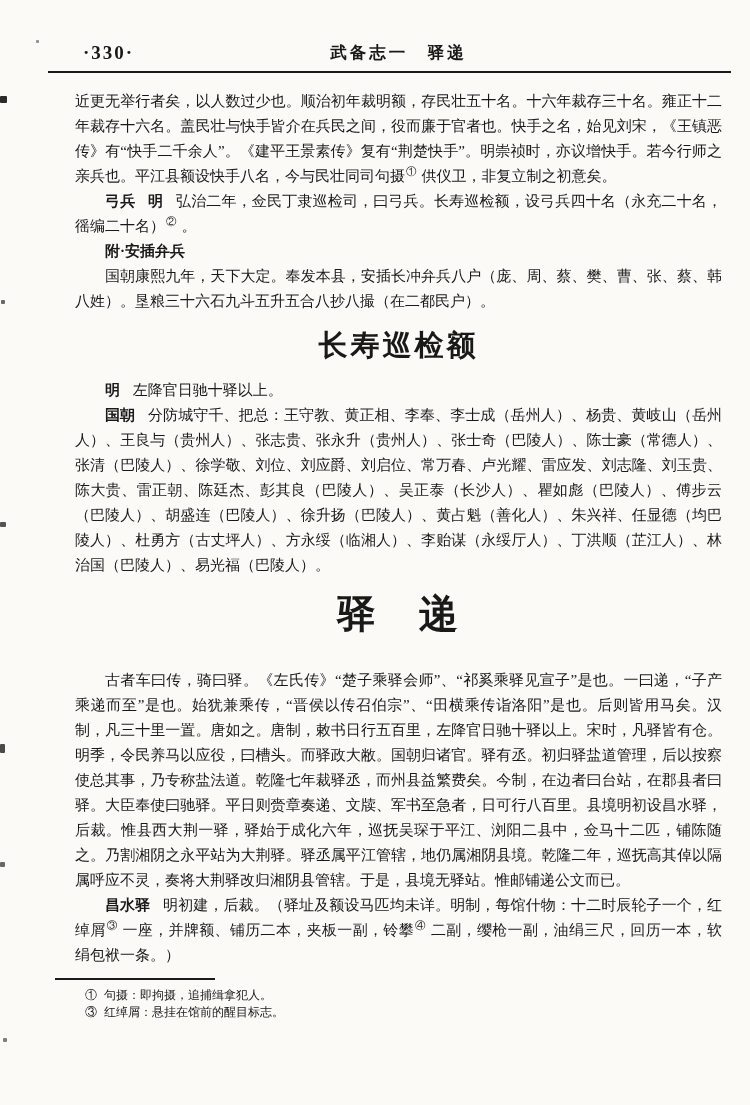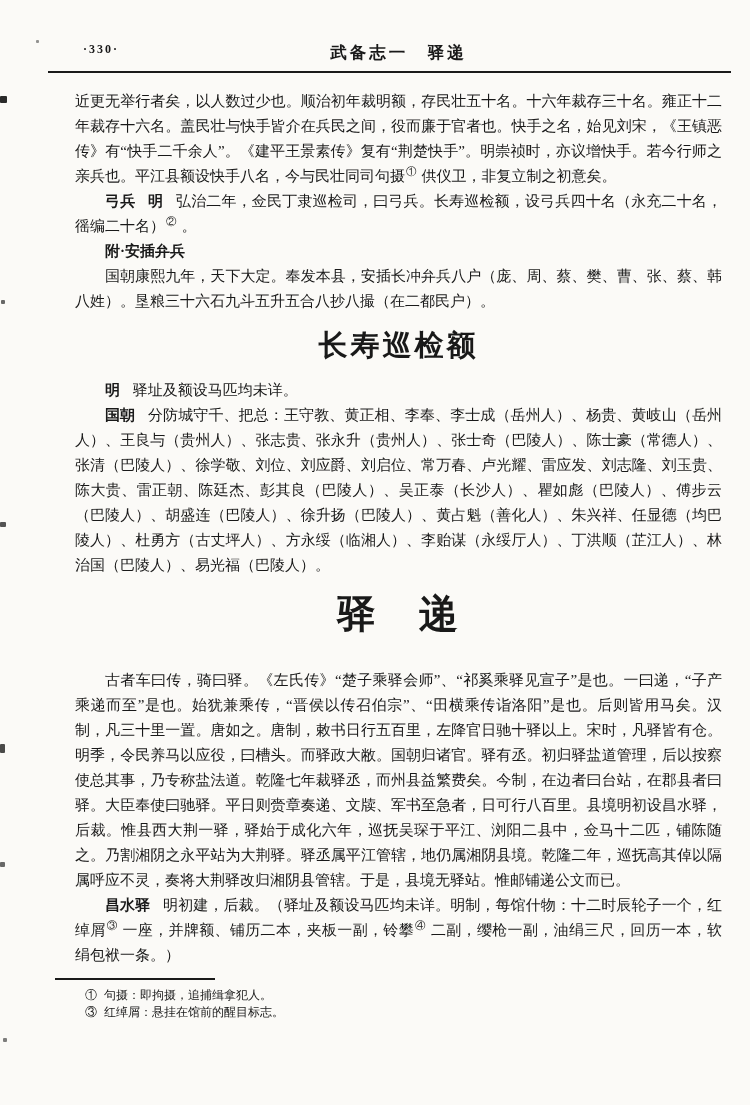"·330·" .pagenum { font-size: 12px -> 19px }
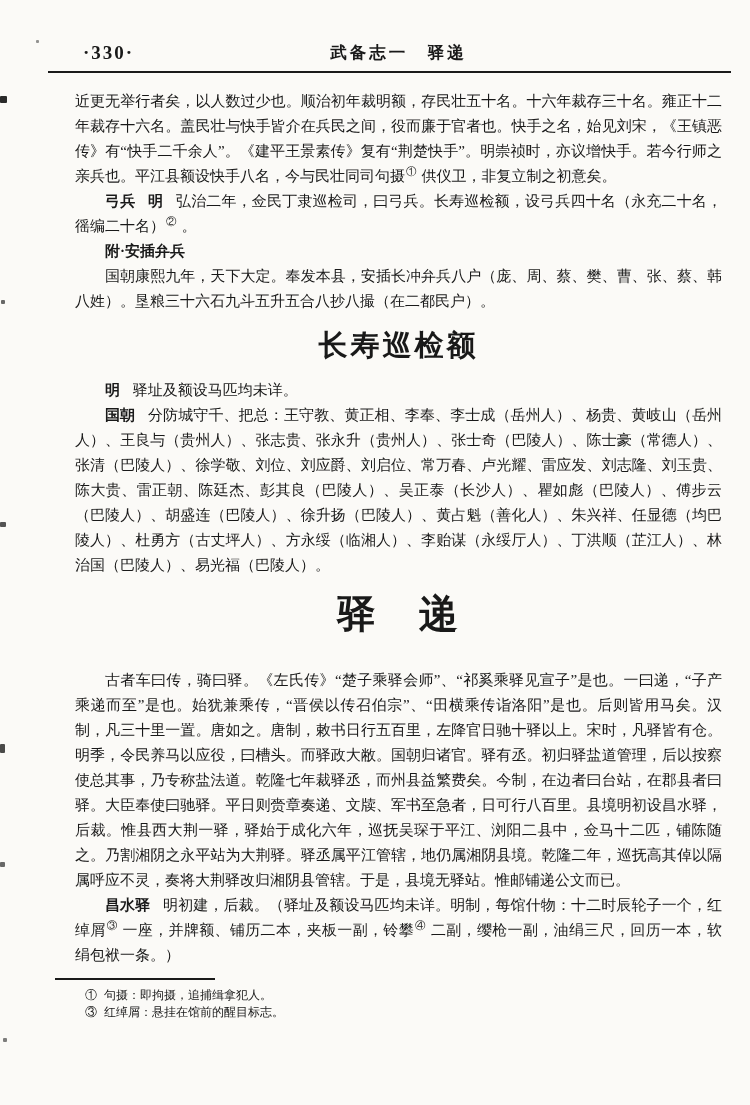"驿址及额设马匹均未详。" span { text: 驿址及额设马匹均未详 -> 左降官日驰十驿以上 }
